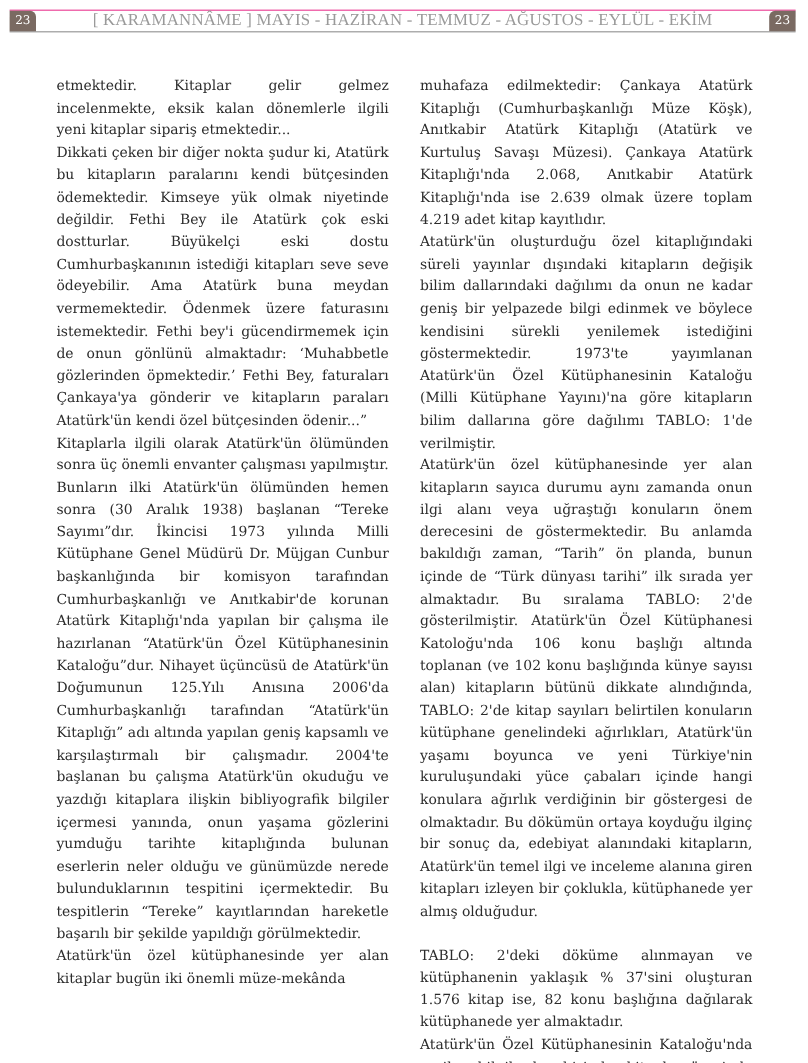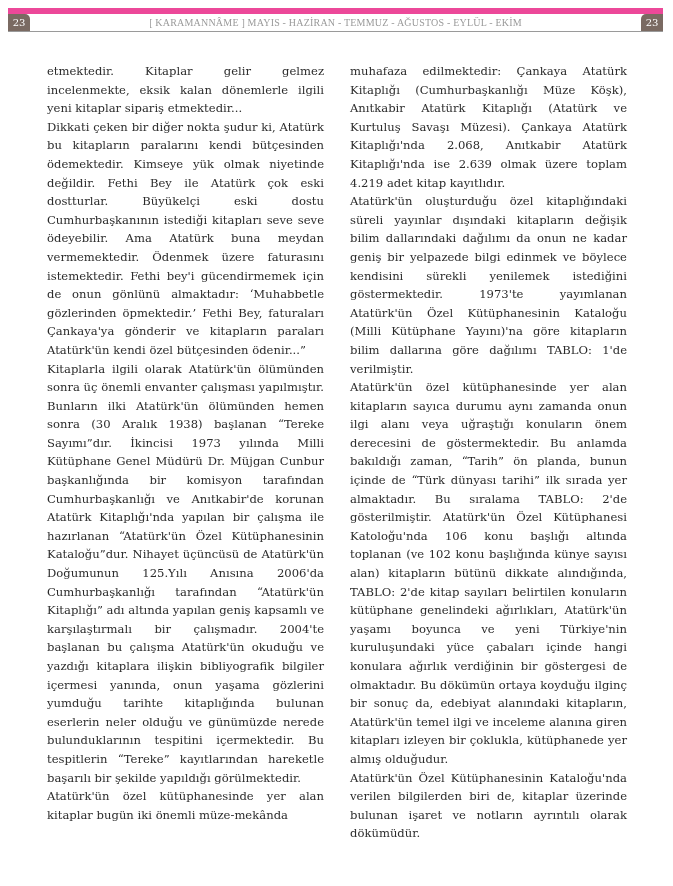"23" .header { border-top: 6px solid #ec4899 -> 1px solid #ec4899 }
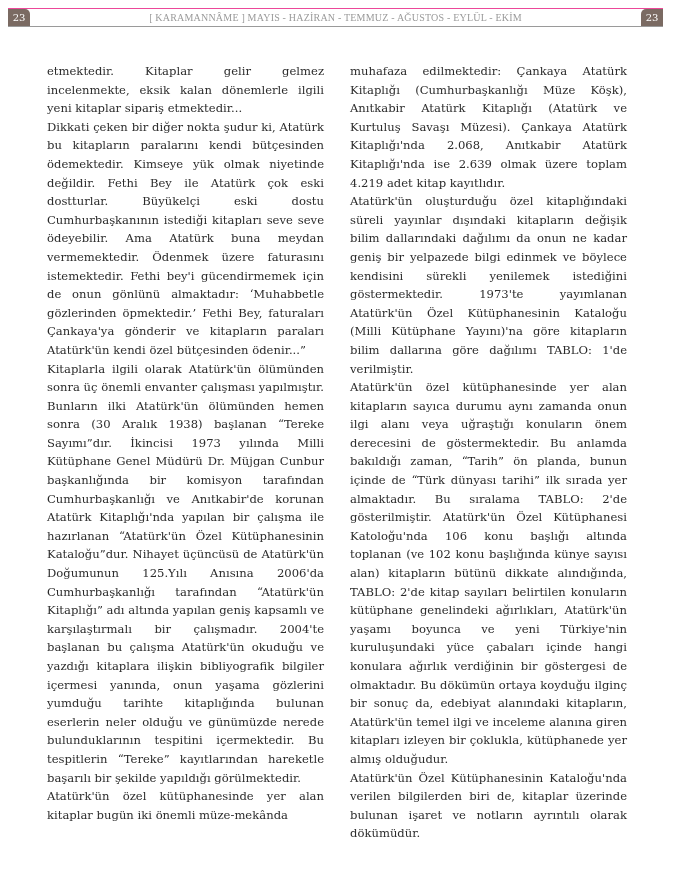"[ KARAMANNÂME ] MAYIS -" .header-title { font-size: 10px -> 14px }
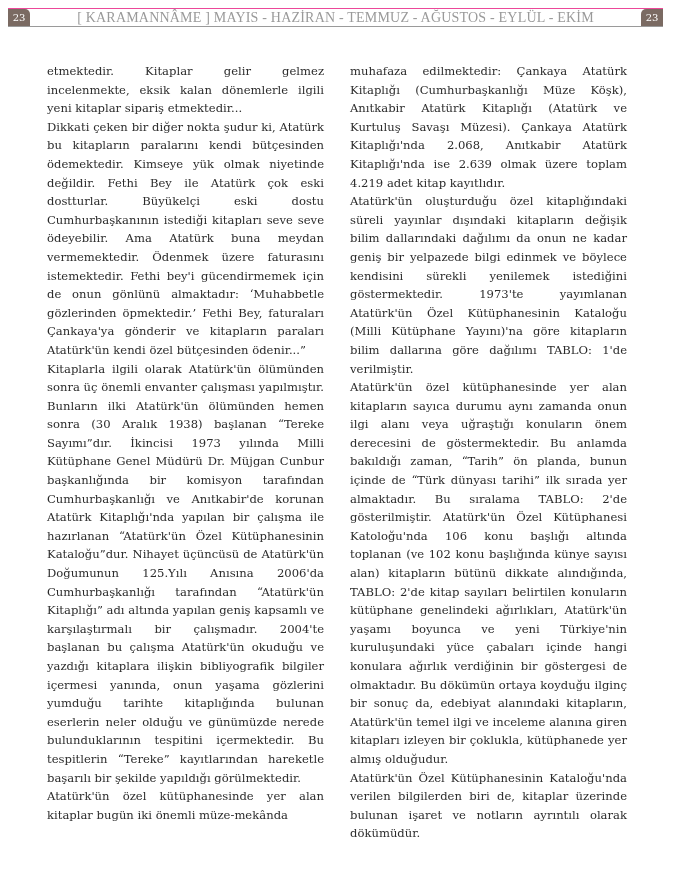"TABLO: 2'deki döküme alınmayan ve" p.gap { html: none -> <p>TABLO: 2'deki döküme alınmayan ve kütüphanenin yaklaşık % 37'sini oluşturan 1.576 kitap ise, 82 konu başlığına dağılarak kütüphanede yer almaktadır.</p> }
